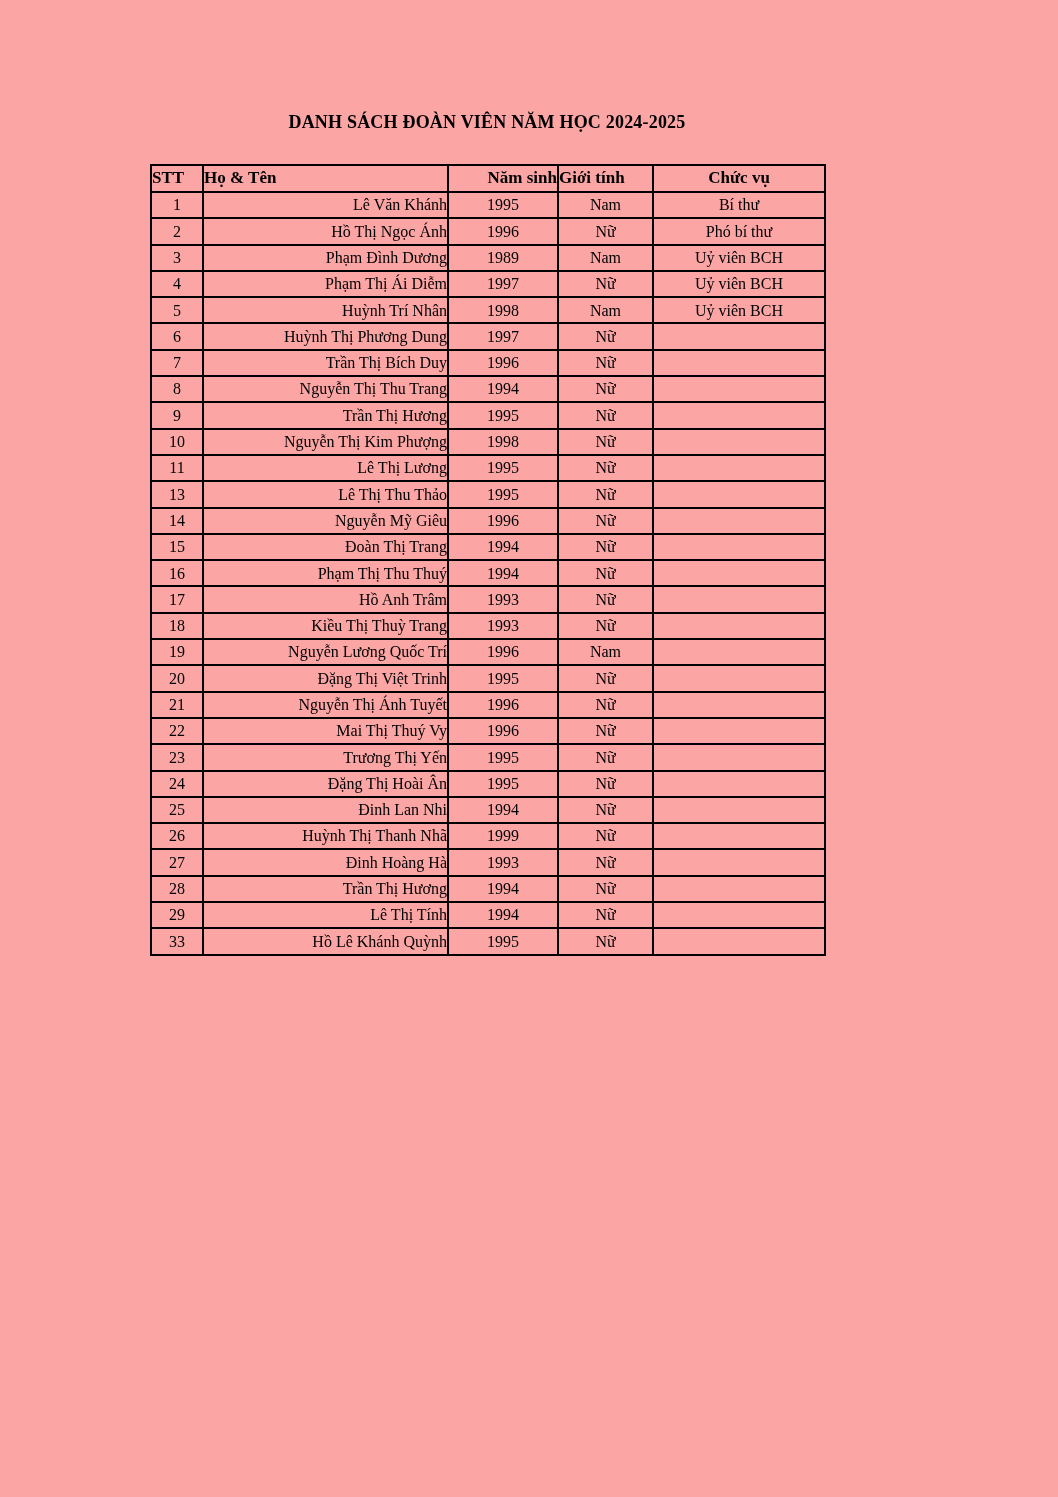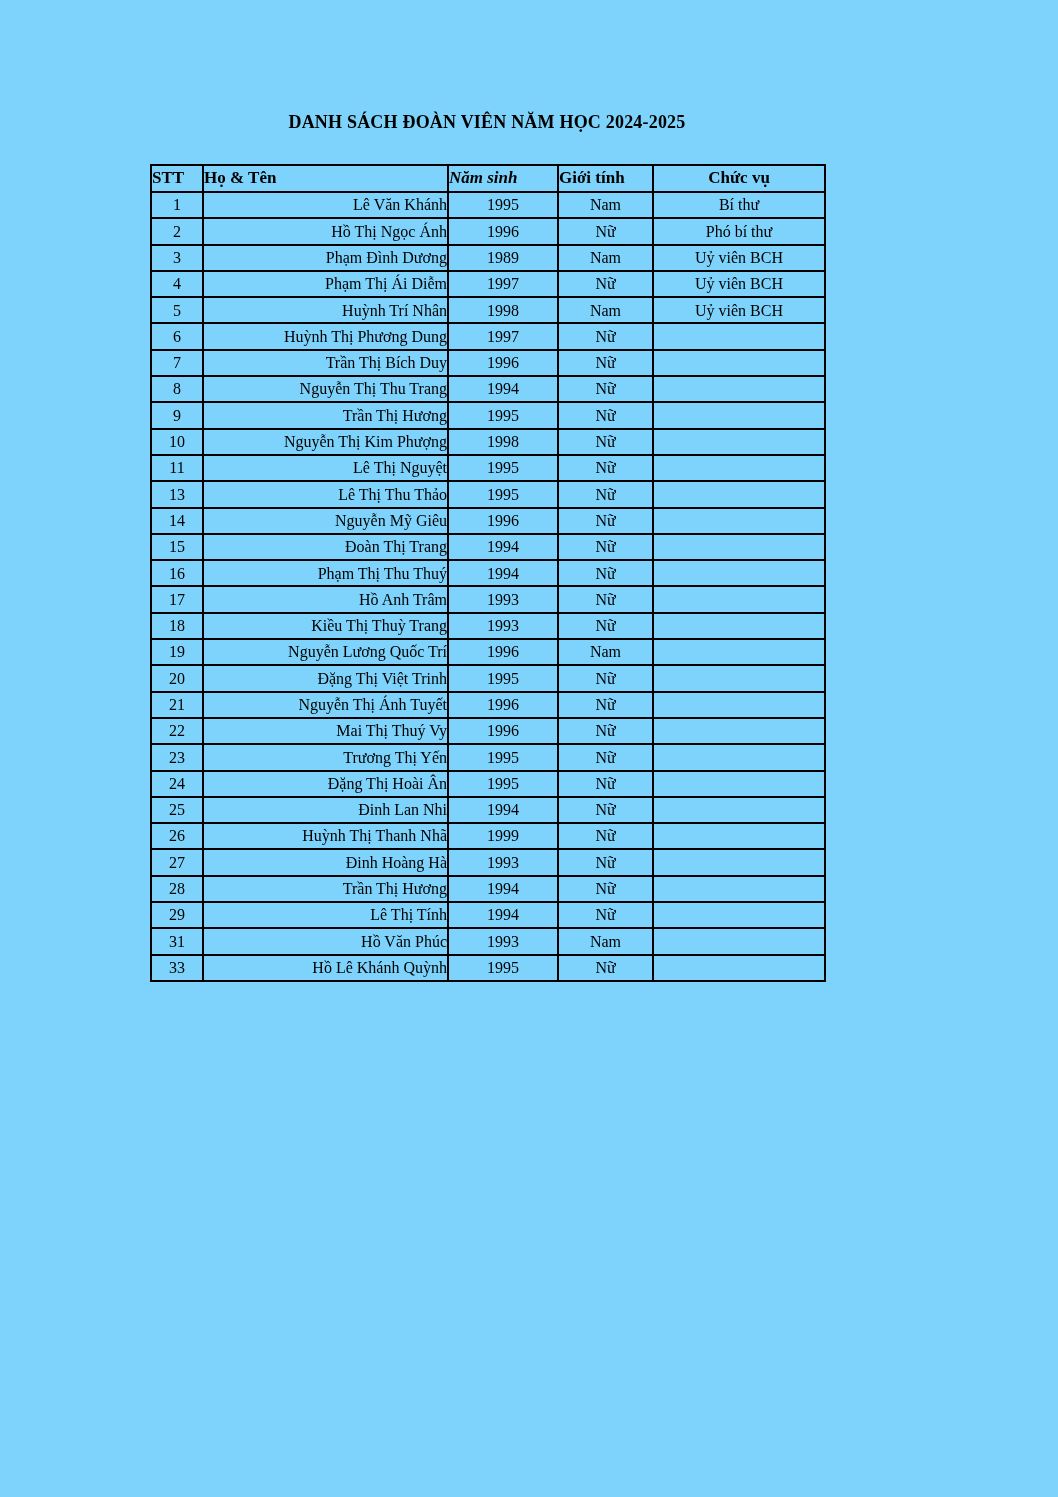"DANH SÁCH ĐOÀN VIÊN NĂM" .page { background: #7dd3fc -> #fca5a5 }
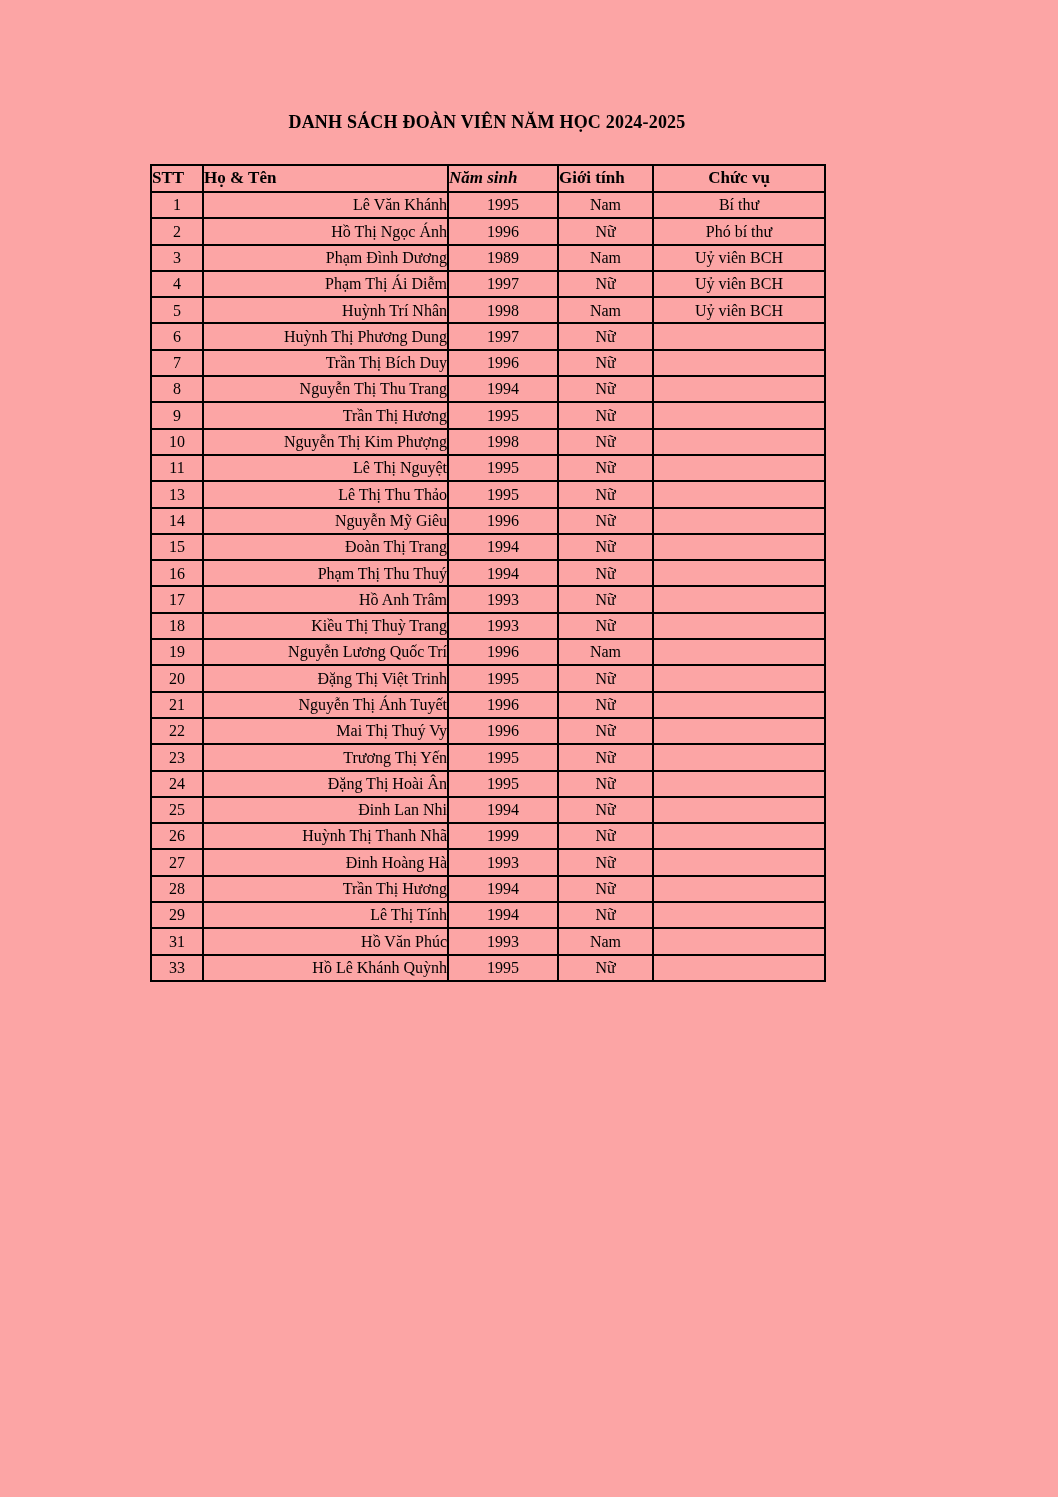"Năm sinh" .th-year { font-style: italic -> none; text-align: left -> right }
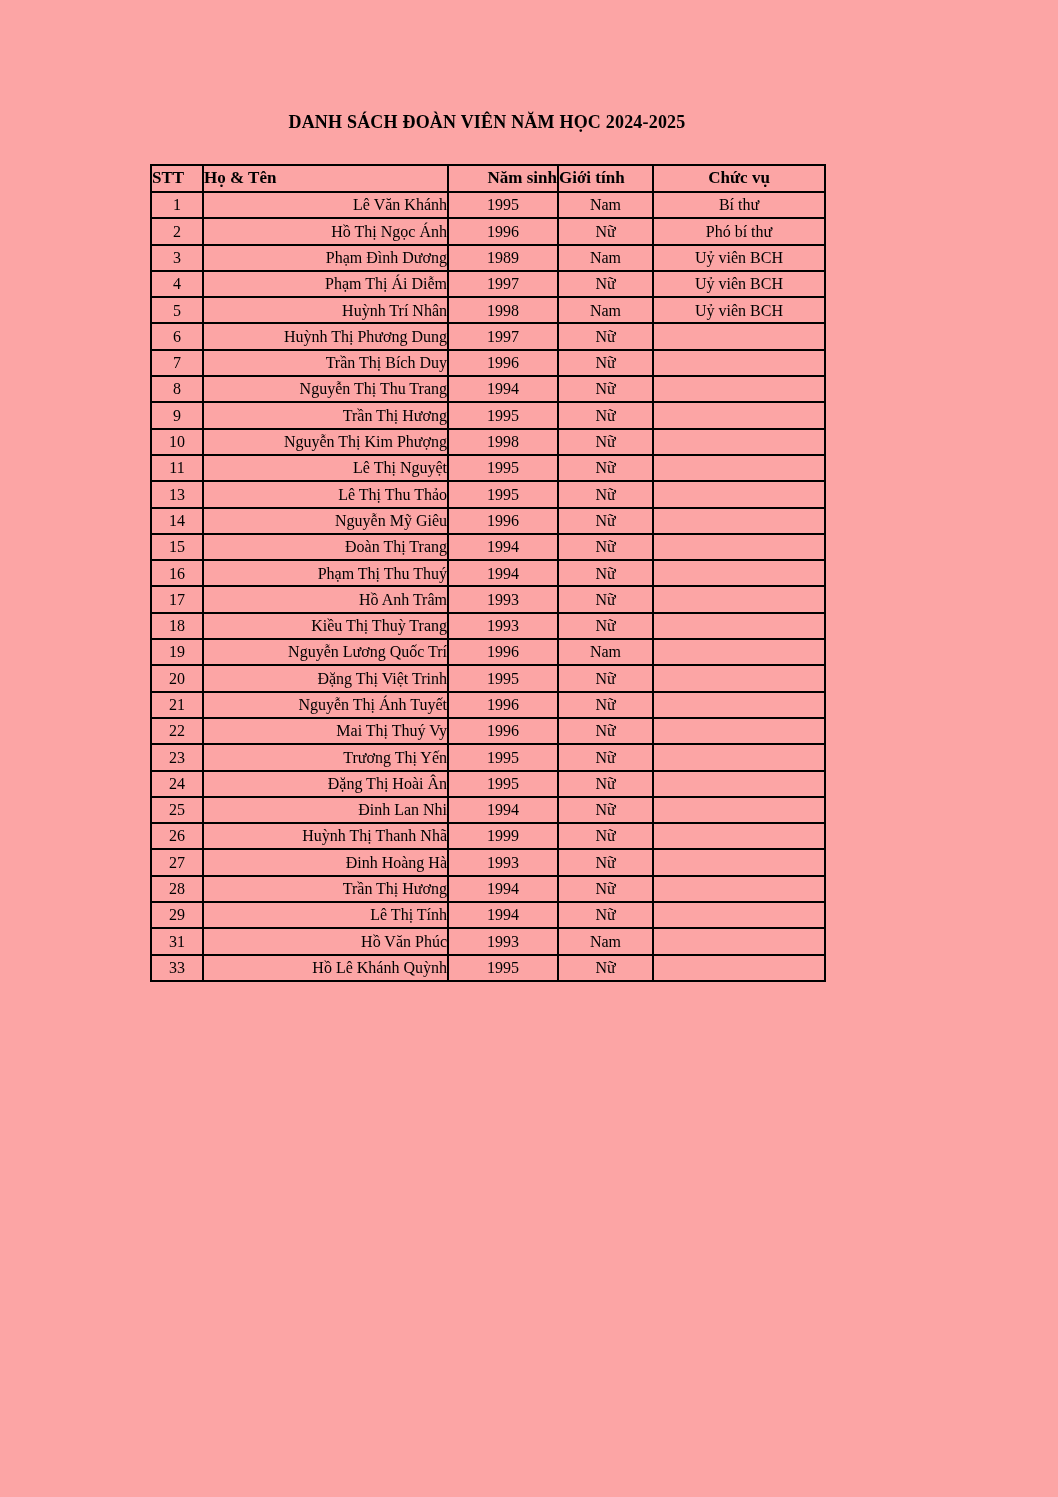"Lê Thị Nguyệt" td.td-name { text: Nguyệt -> Lương }
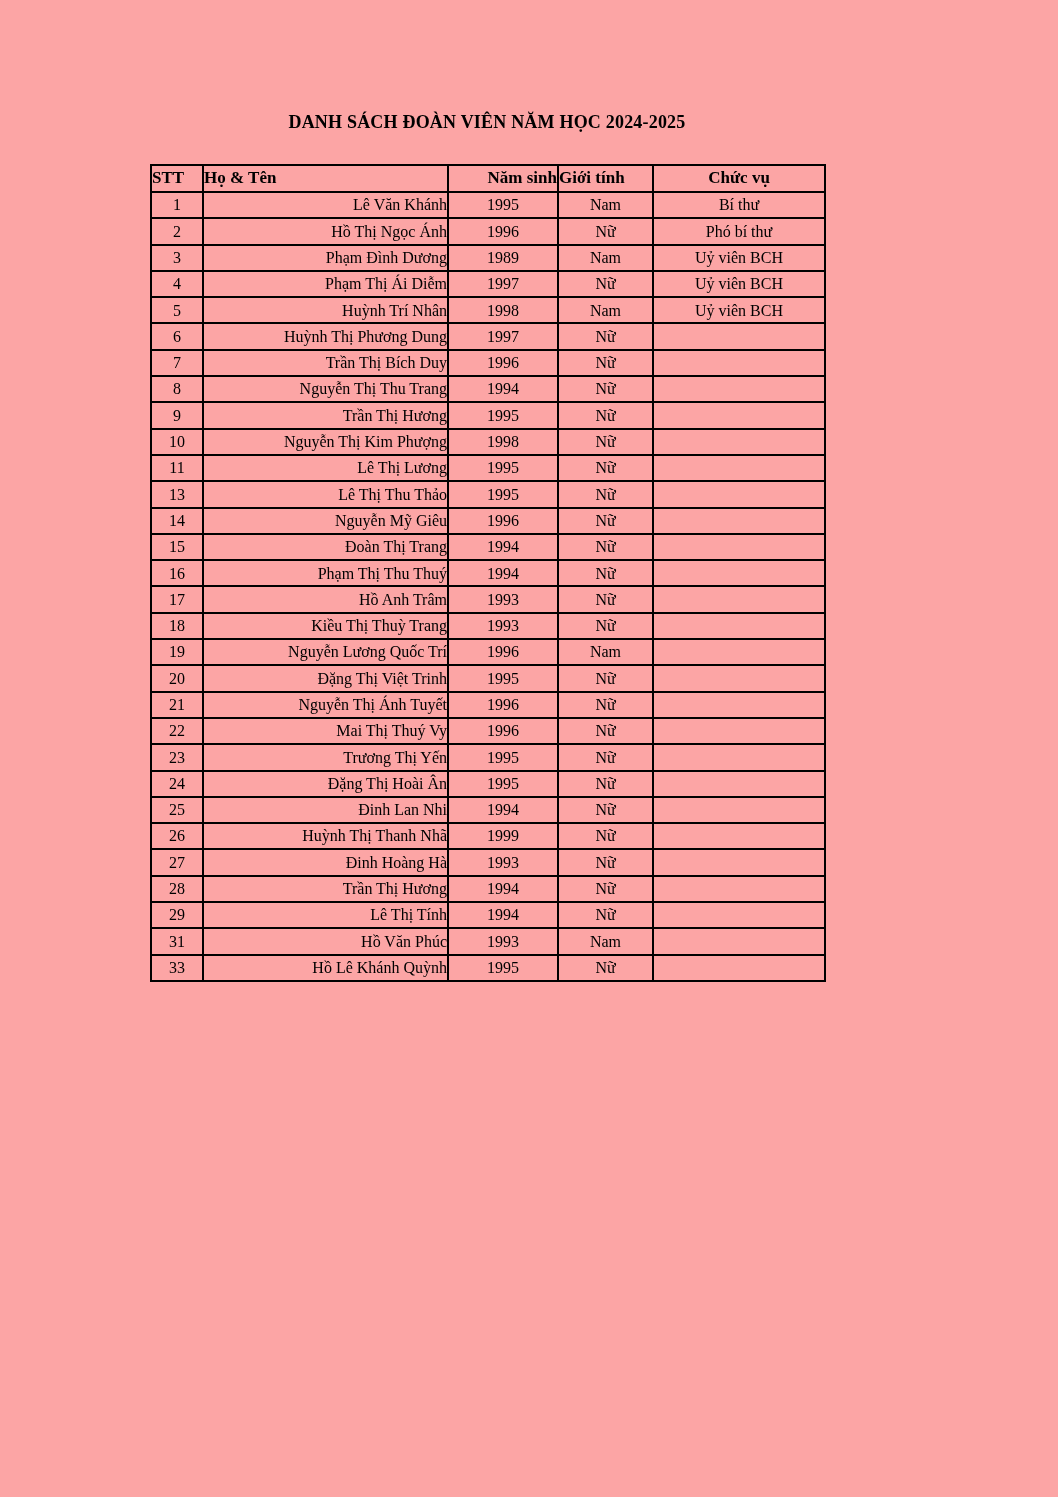"31" tr { html: <tr> <td>31</td> <td>Hồ Văn Phúc</td> <td>1993</td> <td>Nam</td> <td></td> </tr> -> none }
